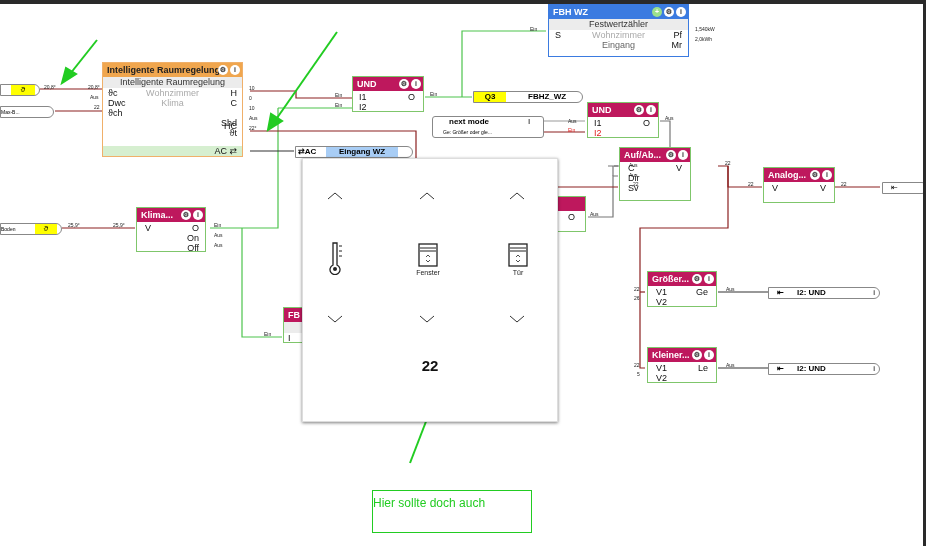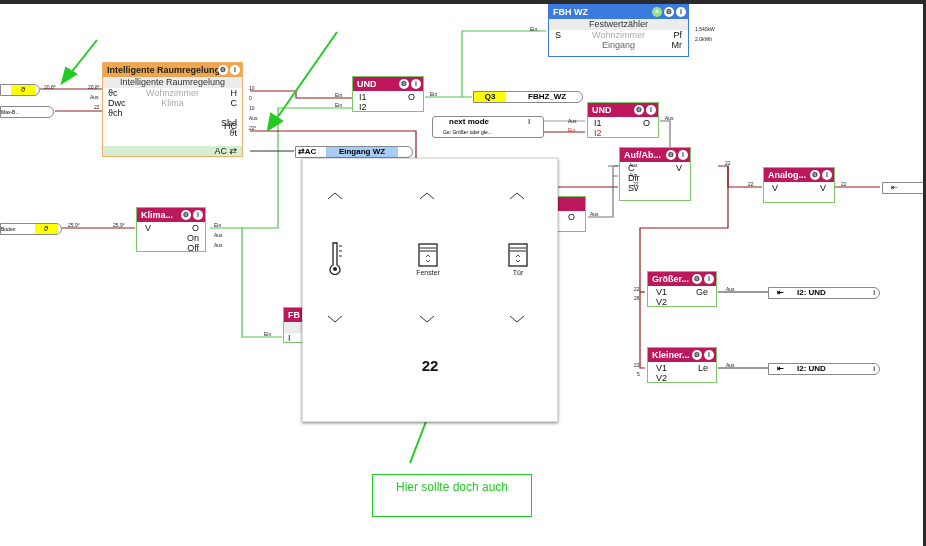"Hier sollte doch auch" .note { text-align: center -> none; top: 474px -> 490px }
